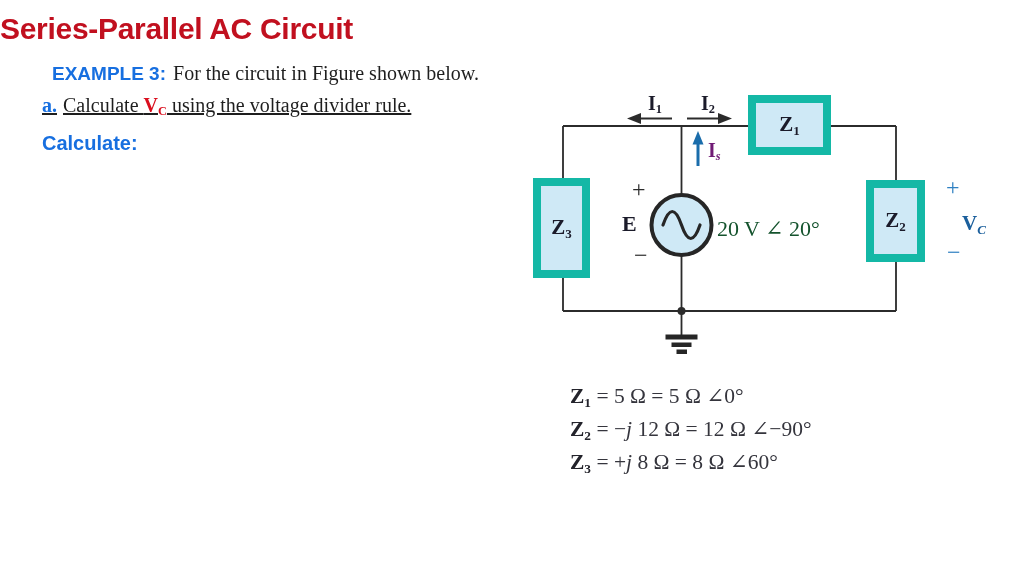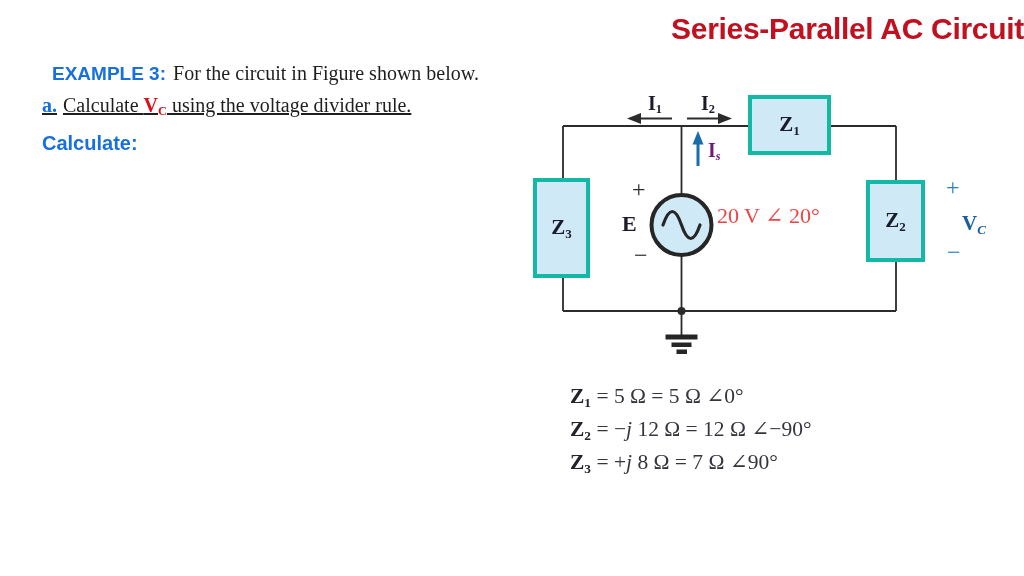"Series-Parallel AC Circuit" .title { text-align: right -> left }
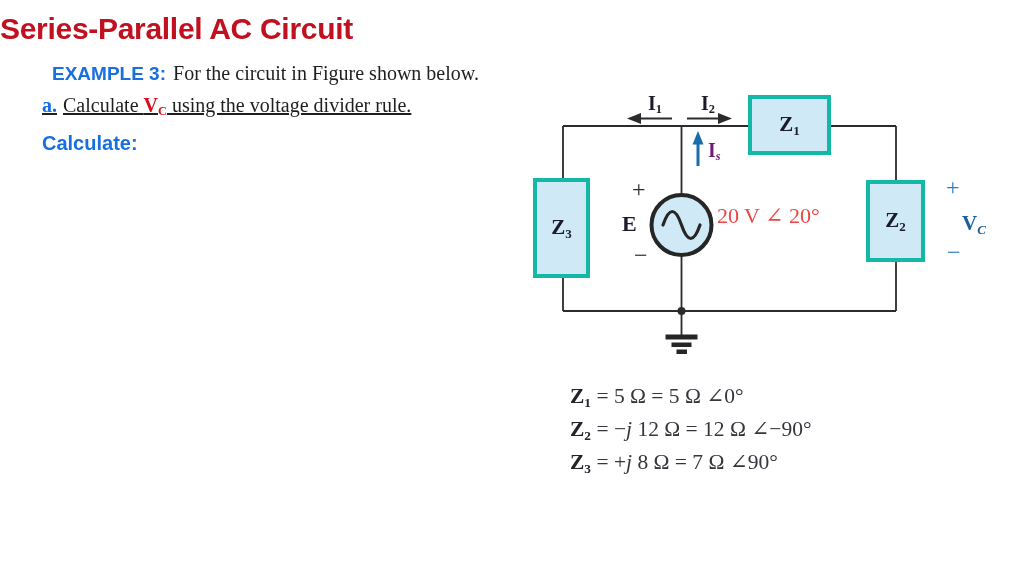"Z1" .zbox { border: 4px solid #14b8a6 -> 8px solid #14b8a6 }
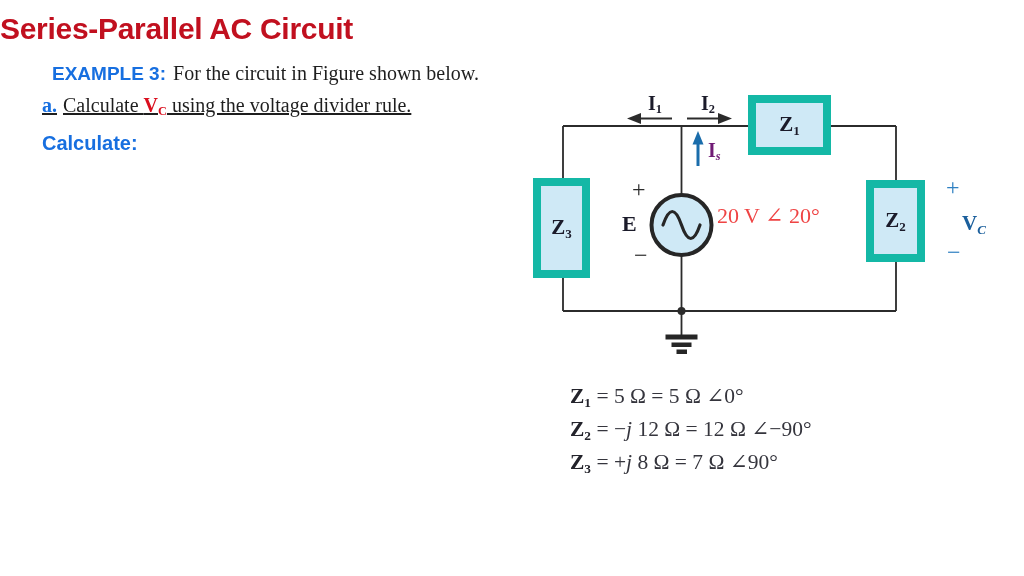"20 V ∠ 20°" .src-value { color: #ef4444 -> #14532d; top: 203px -> 216px }
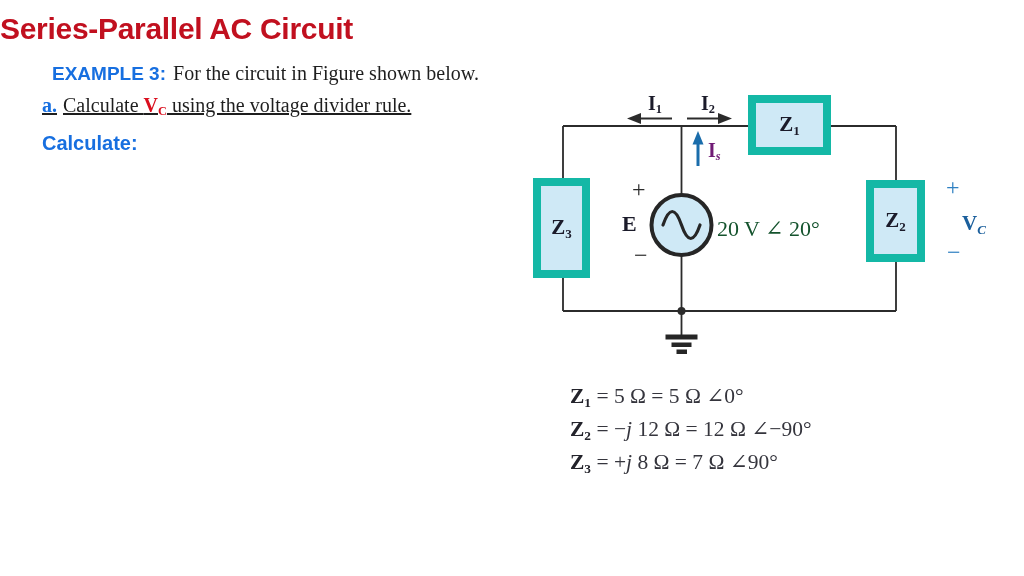"8 Ω = 7 Ω" span { text: 7 Ω ∠90 -> 8 Ω ∠60 }
